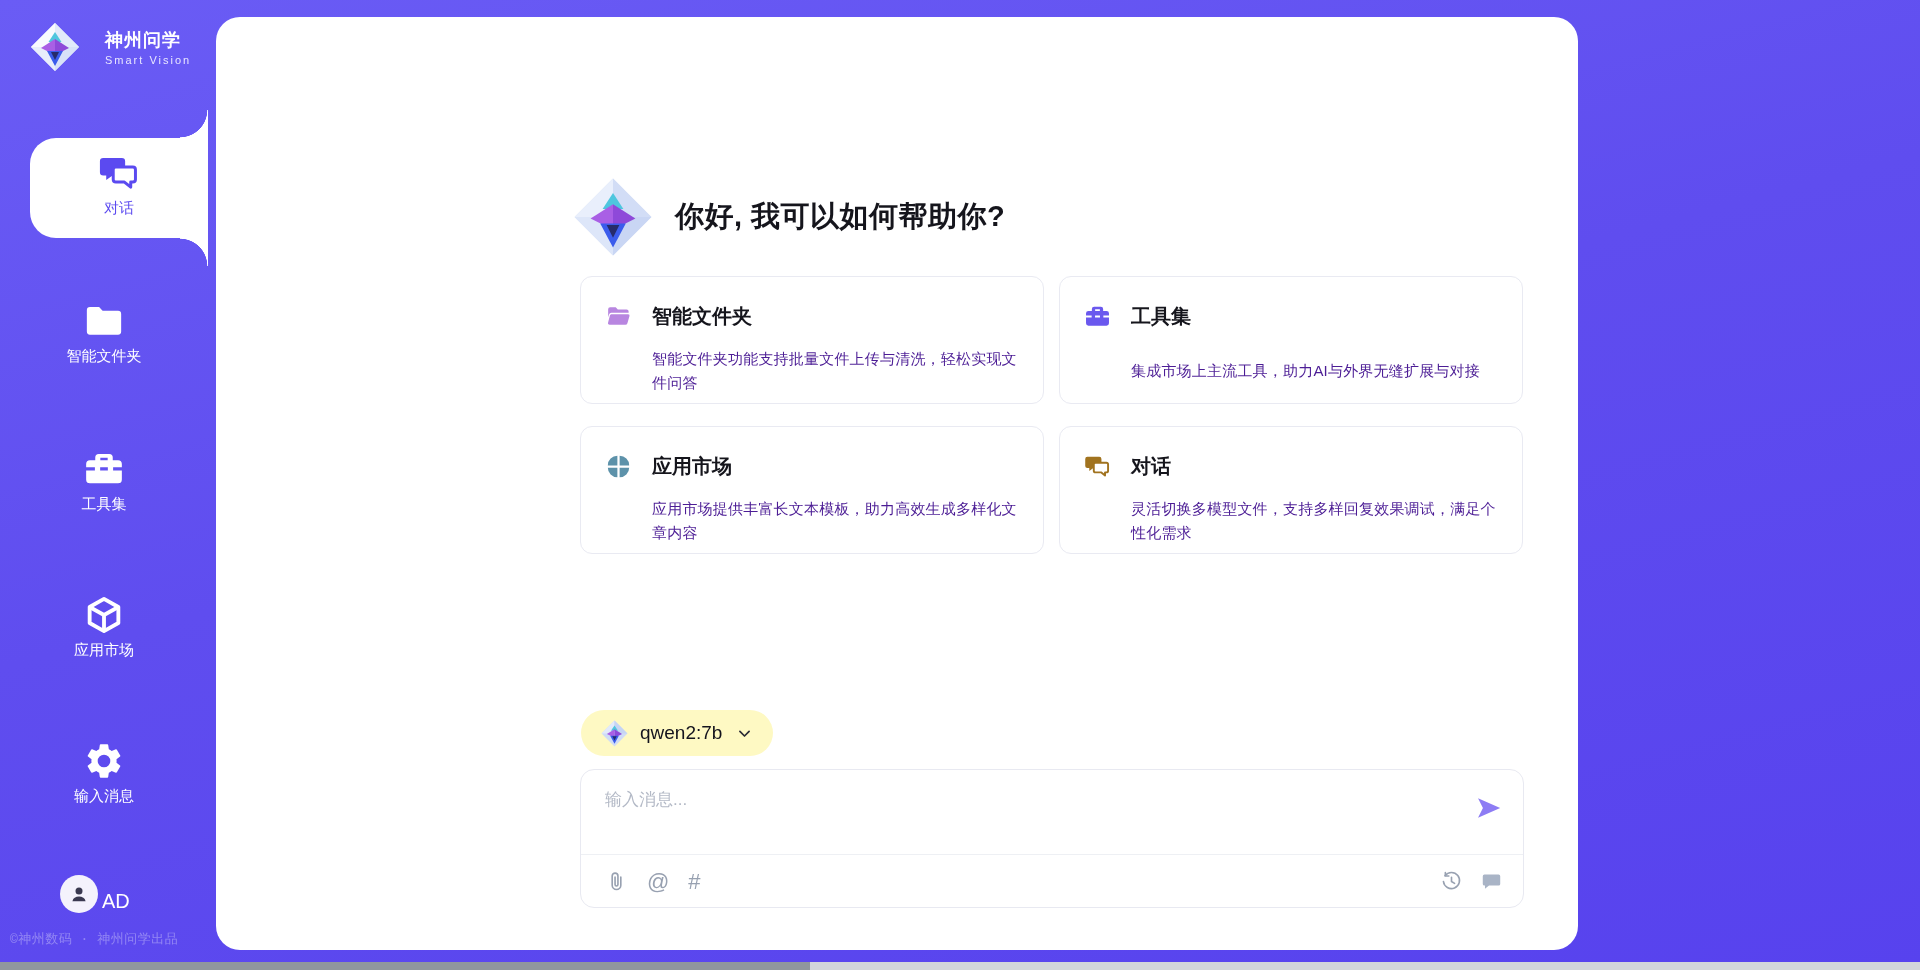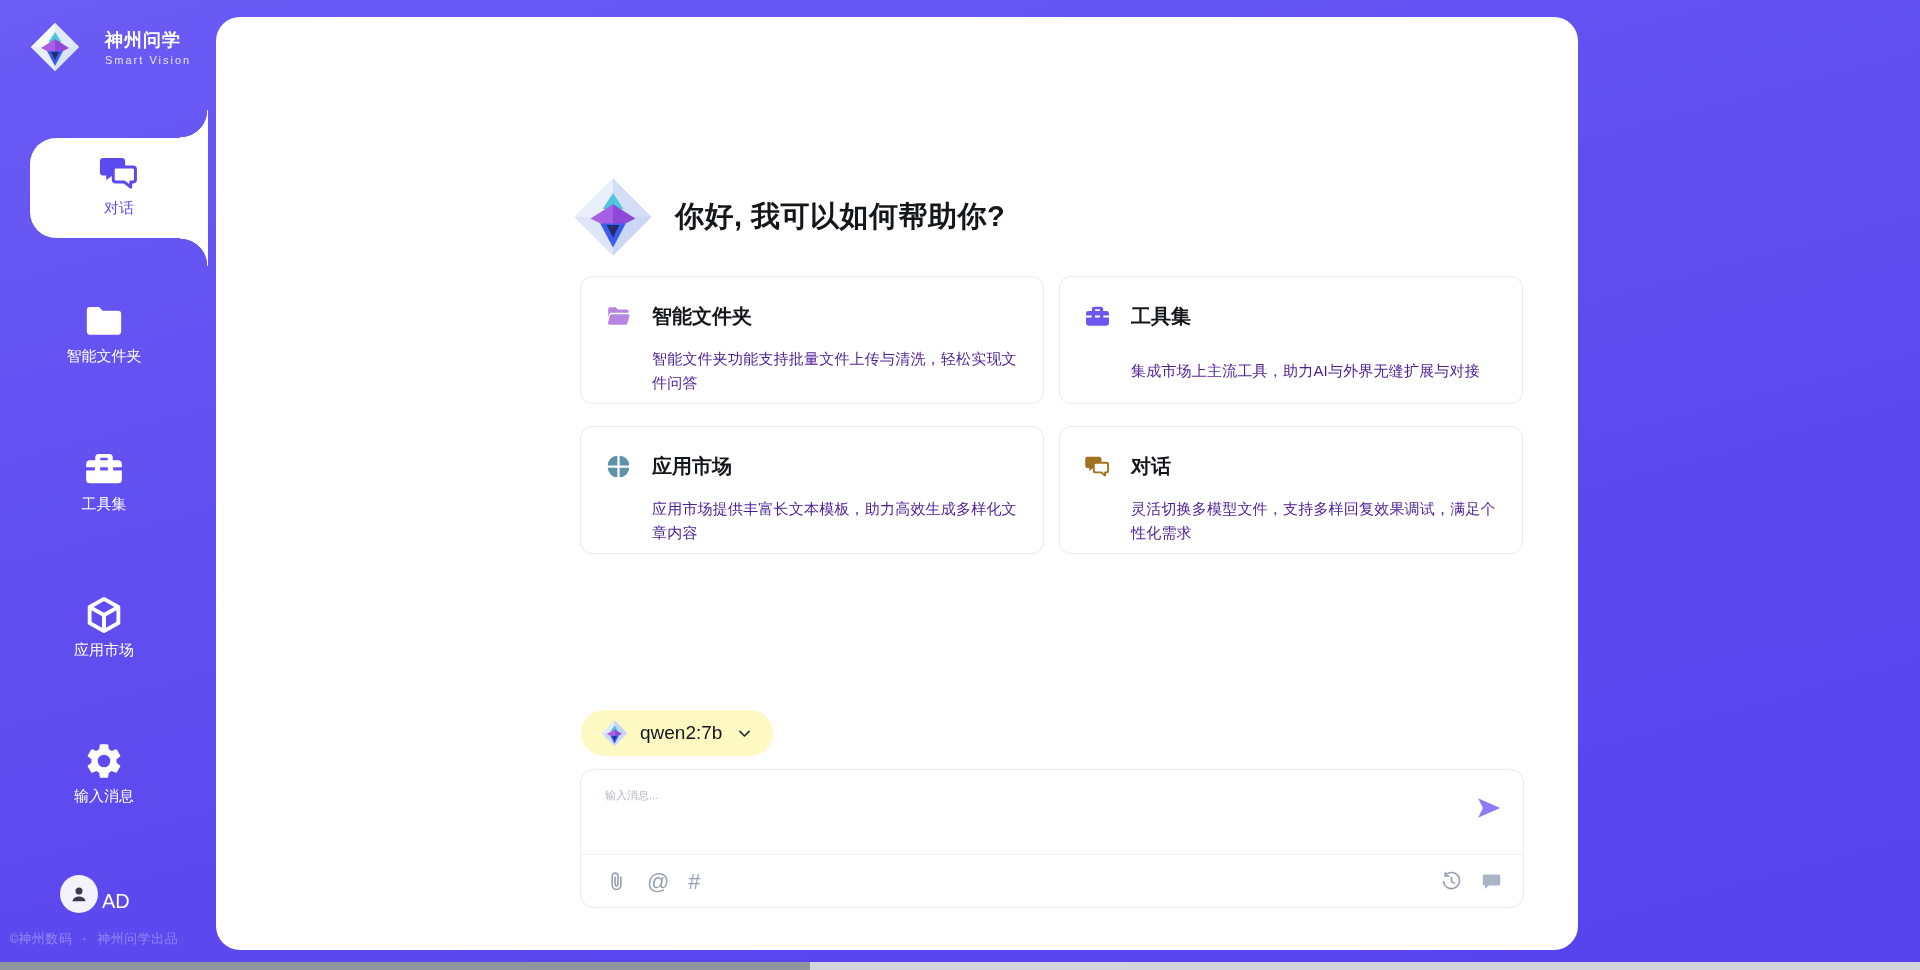"输入消息..." .composer textarea { font-size: 11px -> 17px }
